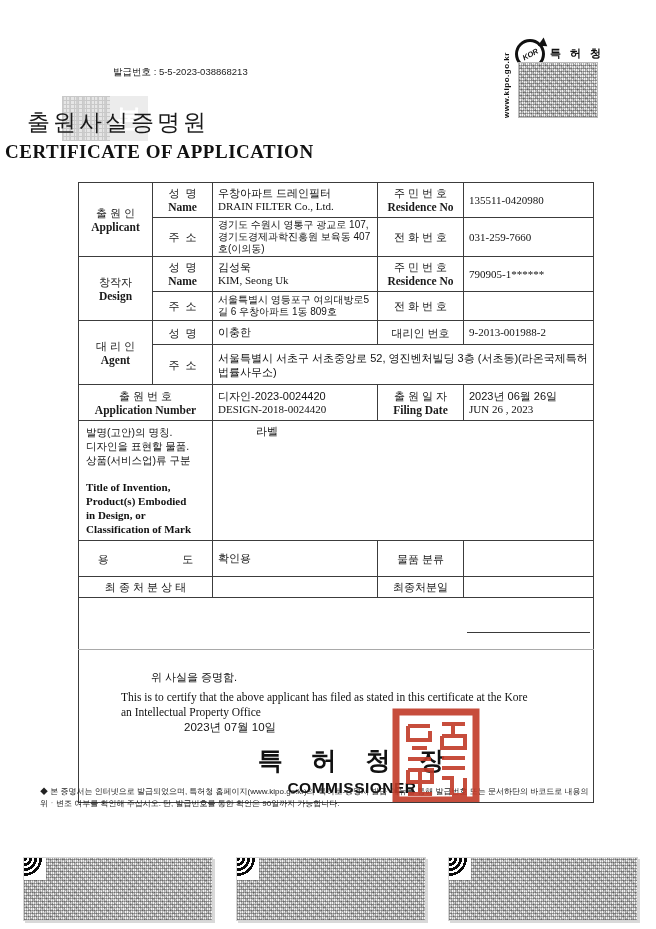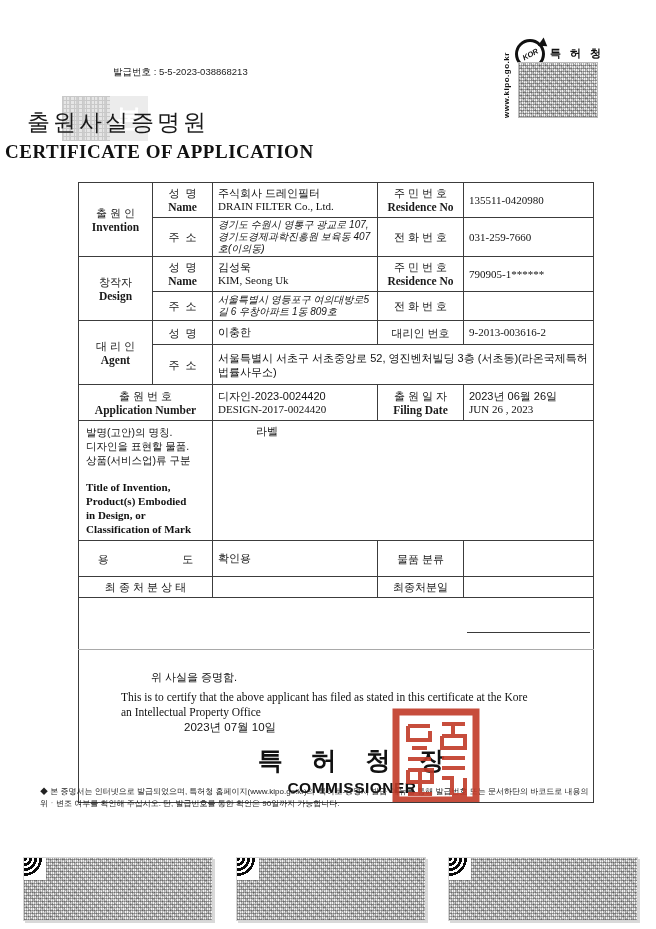"주식회사 드레인필터" span { text: 주식회사 -> 우창아파트 }
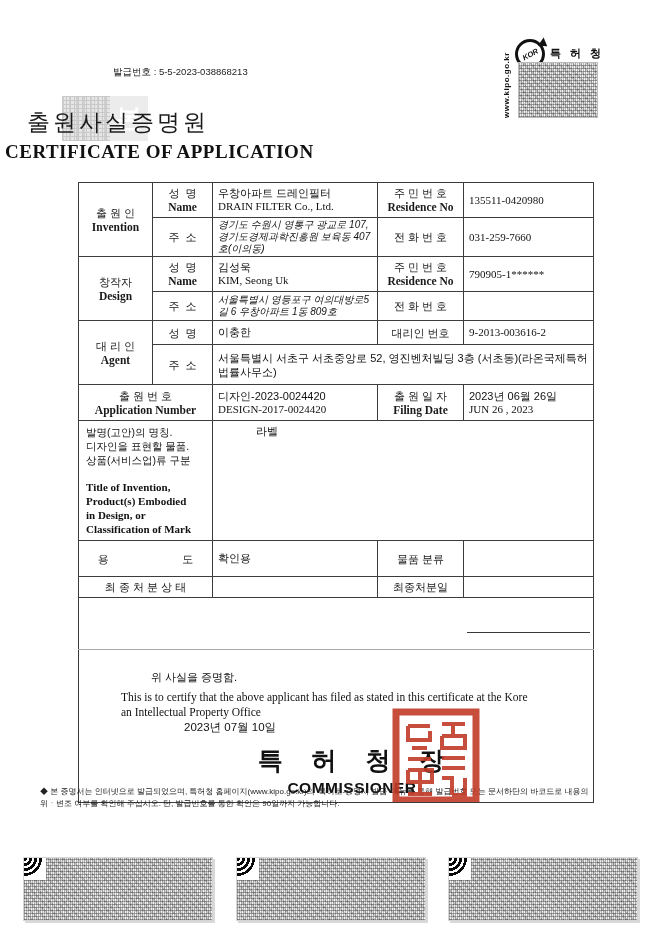"Invention" b { text: Invention -> Applicant }
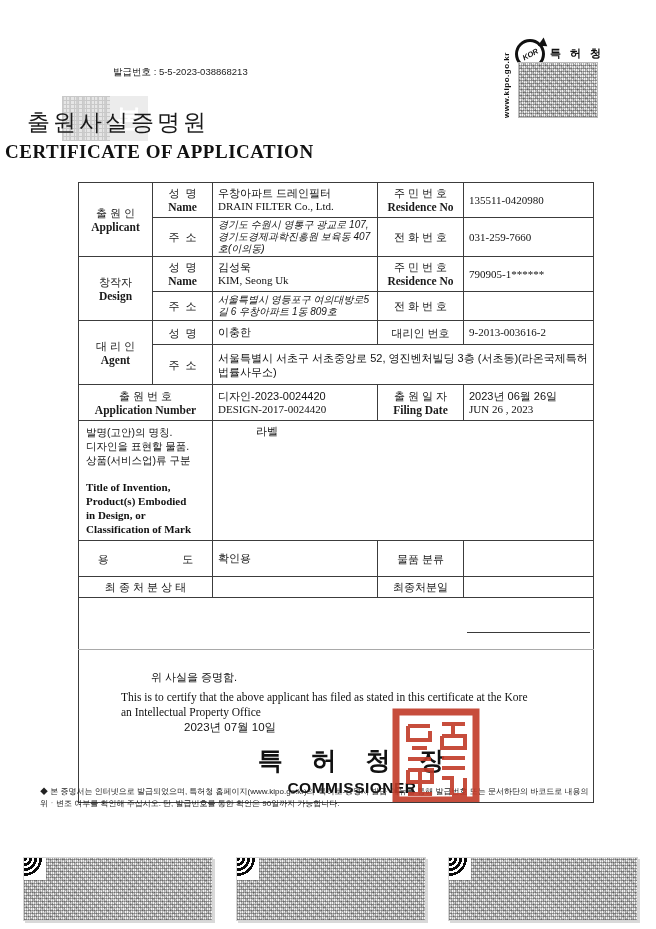"경기도 수원시 영통구 광교로 107," .addr { font-style: italic -> none }
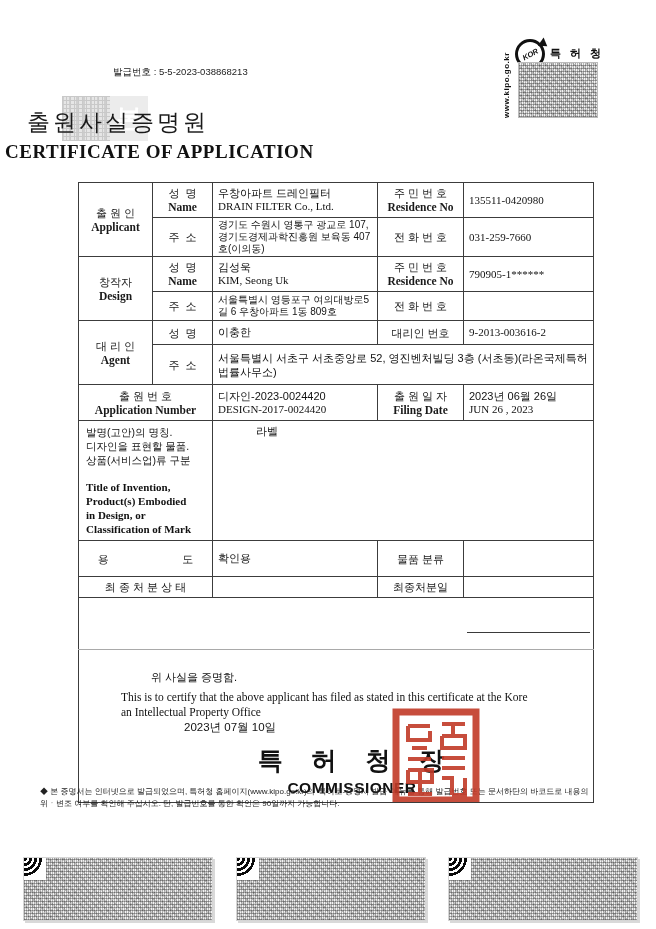"9-2013-003616-2" td.val { text: 9-2013-003616-2 -> 9-2013-001988-2 }
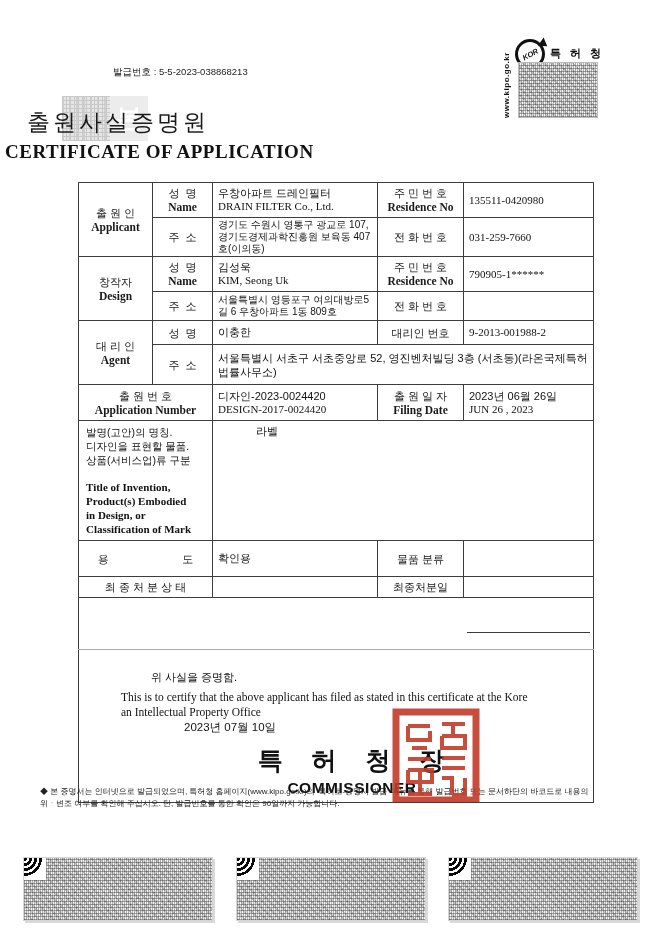"DESIGN-2017-0024420" span.serif { text: DESIGN-2017-0024420 -> DESIGN-2018-0024420 }
